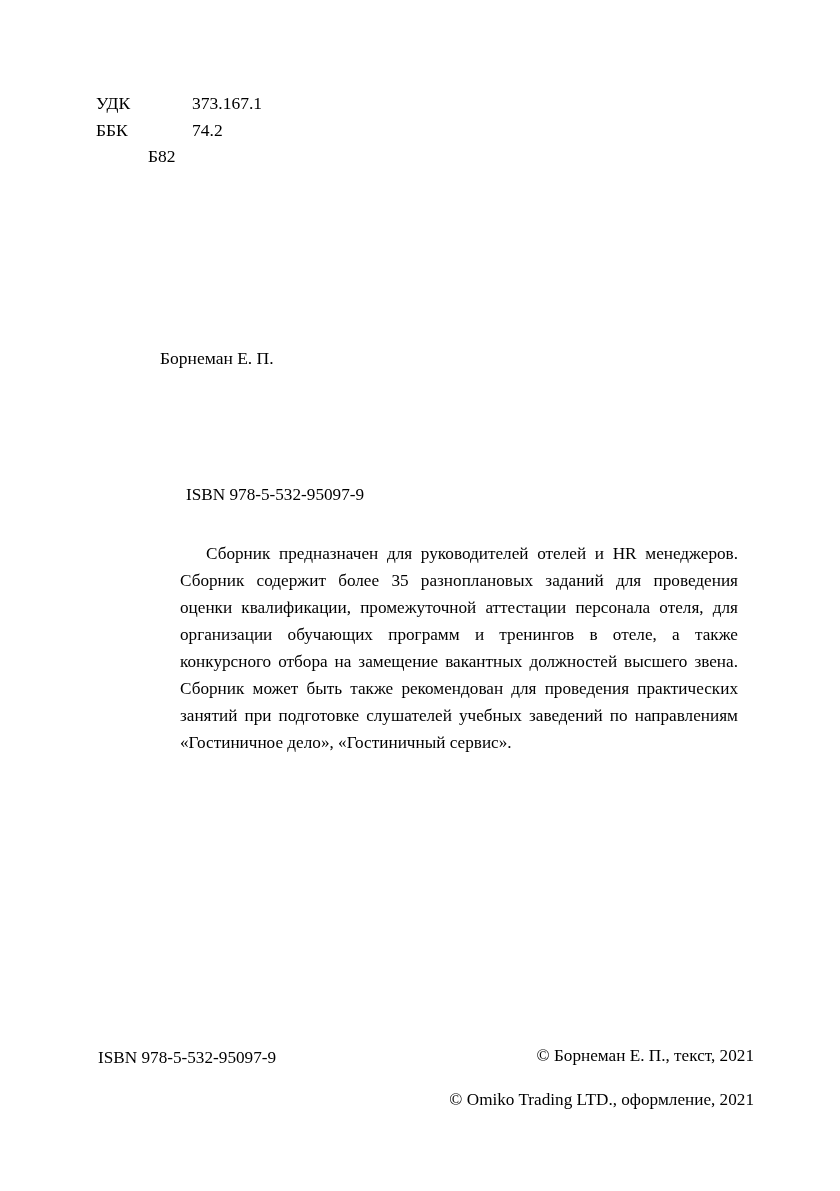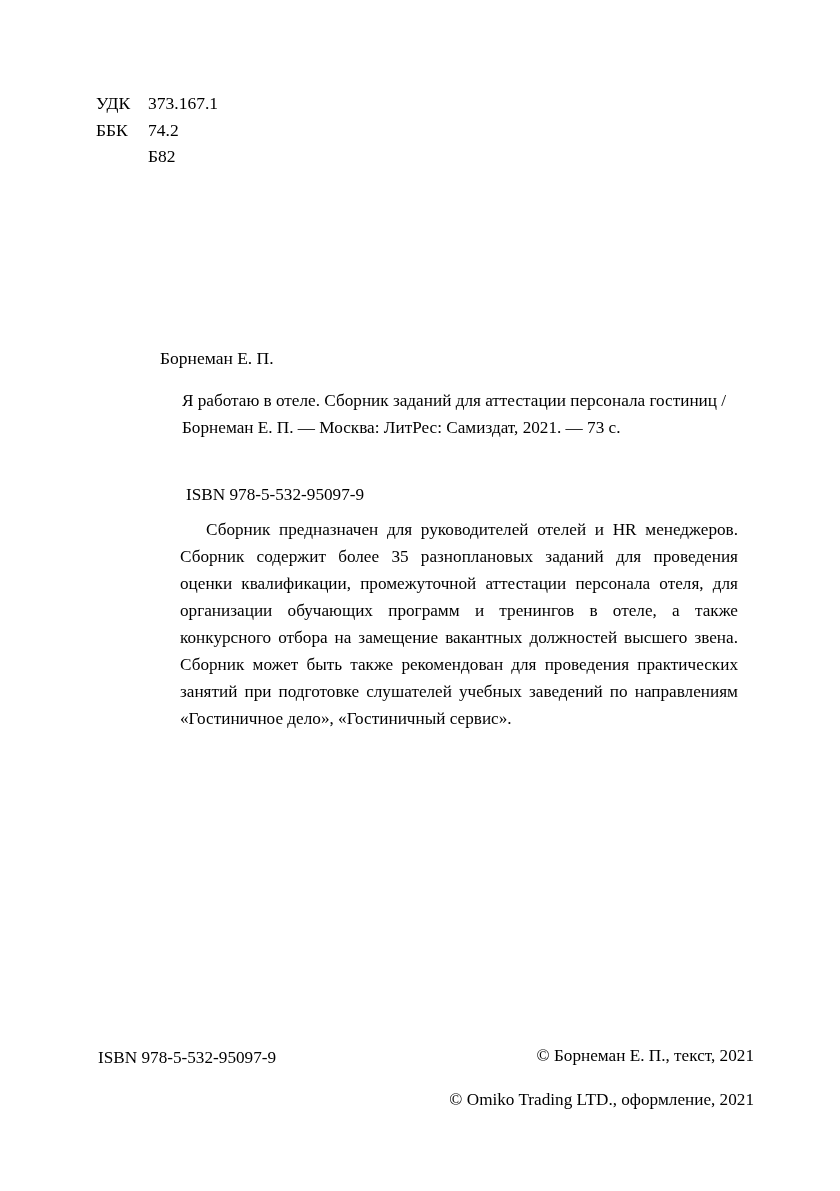"УДК" .class-row { gap: none -> 44px }
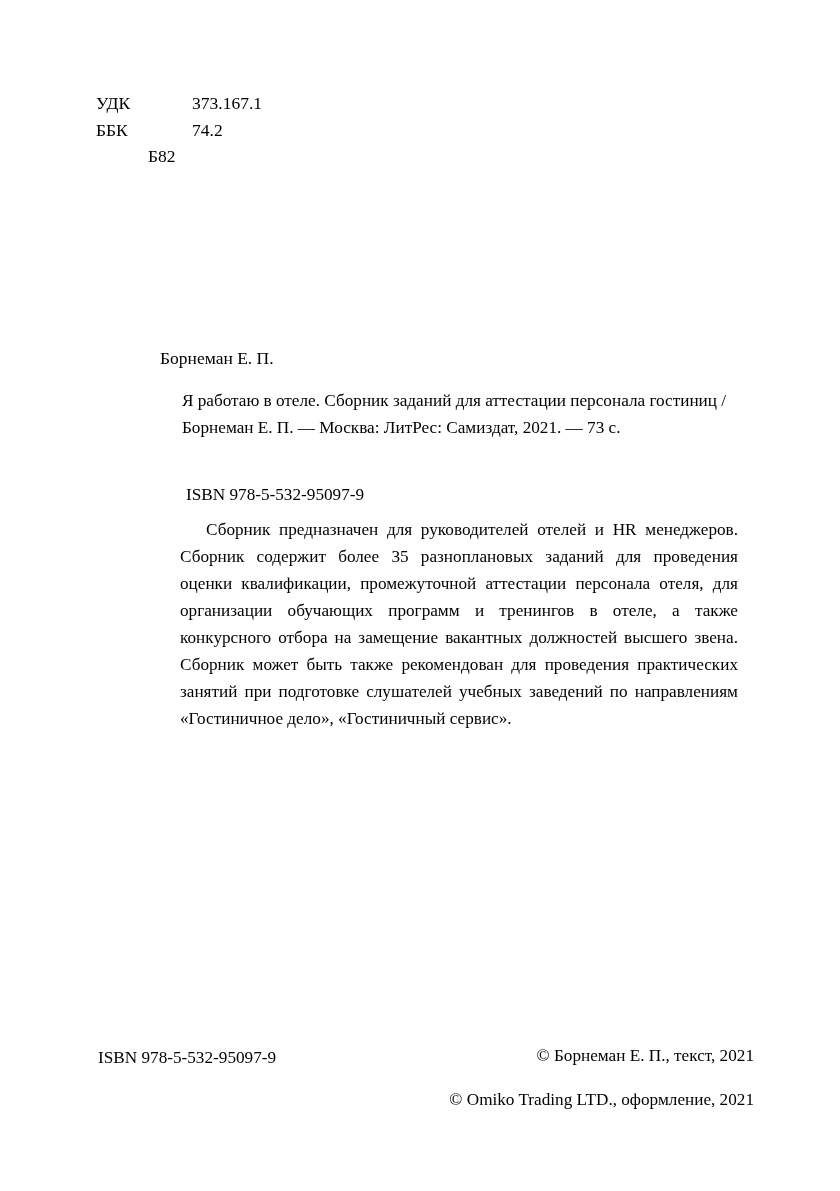"Я работаю в отеле. Сборник" div.bib { html: <div>Я работаю в отеле. Сборник заданий для аттестации персонала гостиниц / Борнеман Е. П. — Москва: ЛитРес: Самиздат, 2021. — 73 с.</div> -> none }
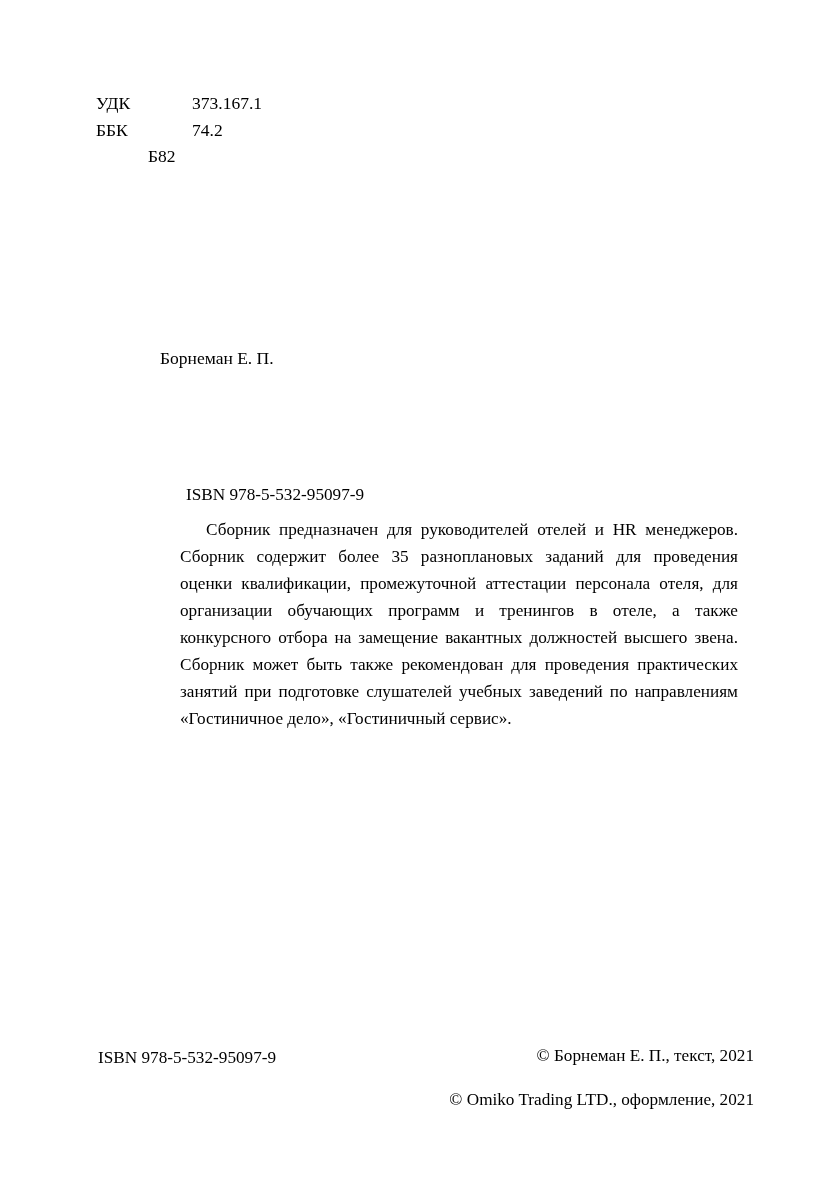"Сборник предназначен для руководителей" .annotation { top: 516px -> 540px }
